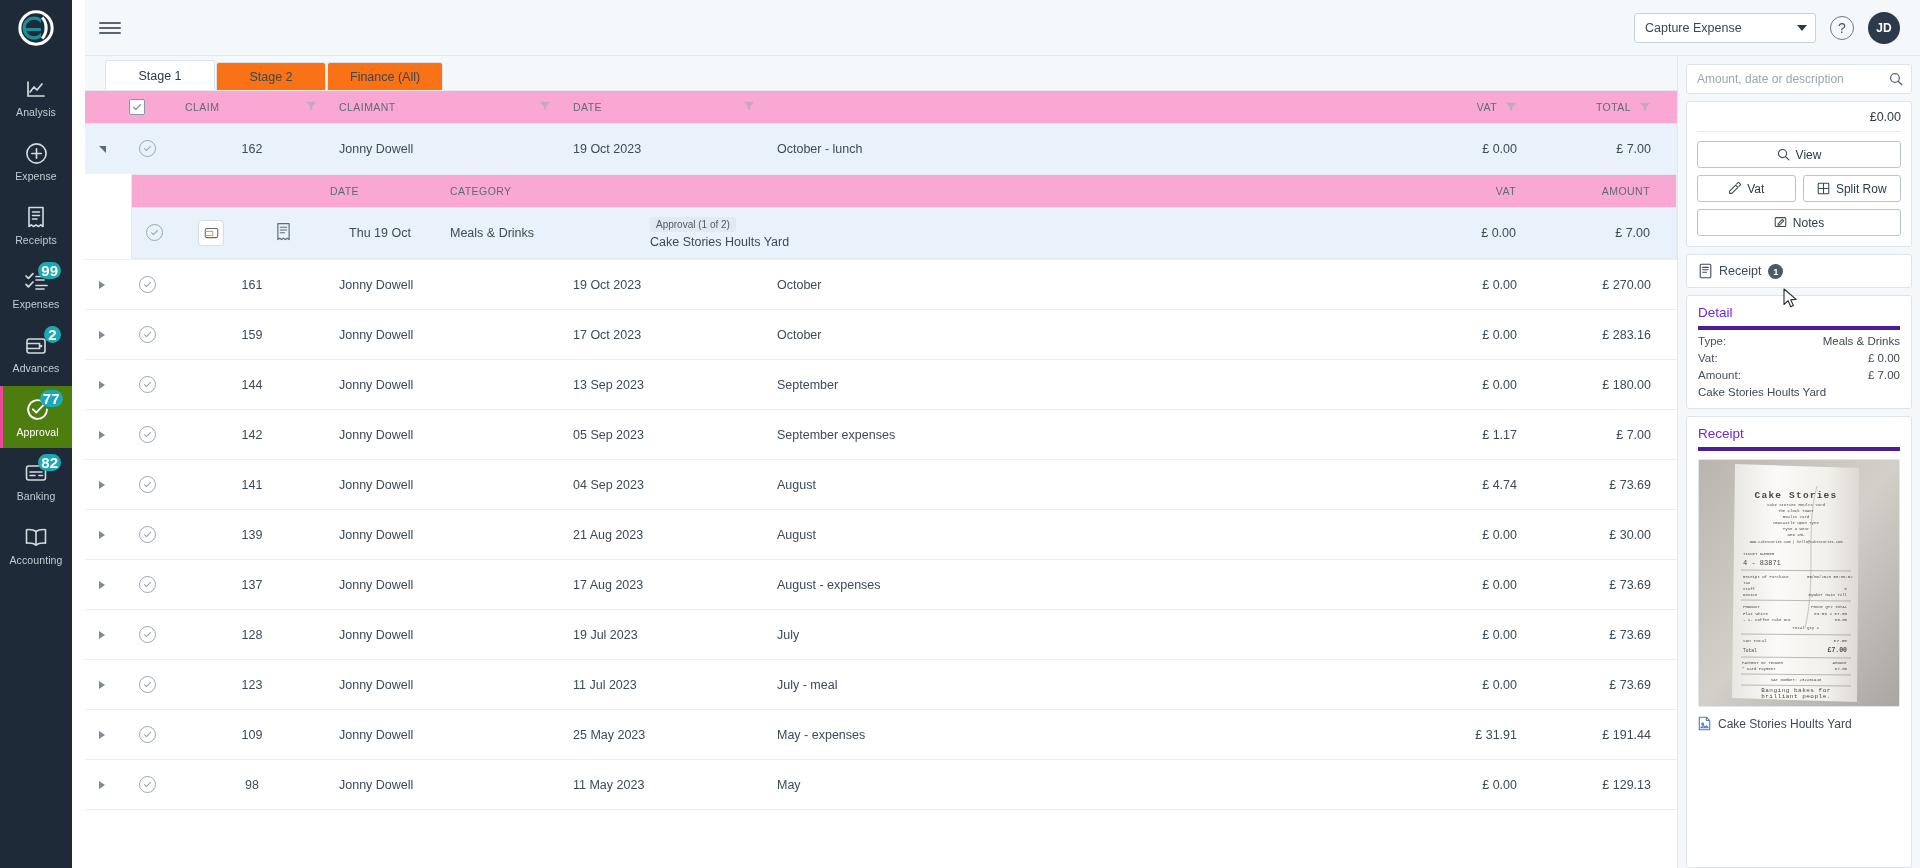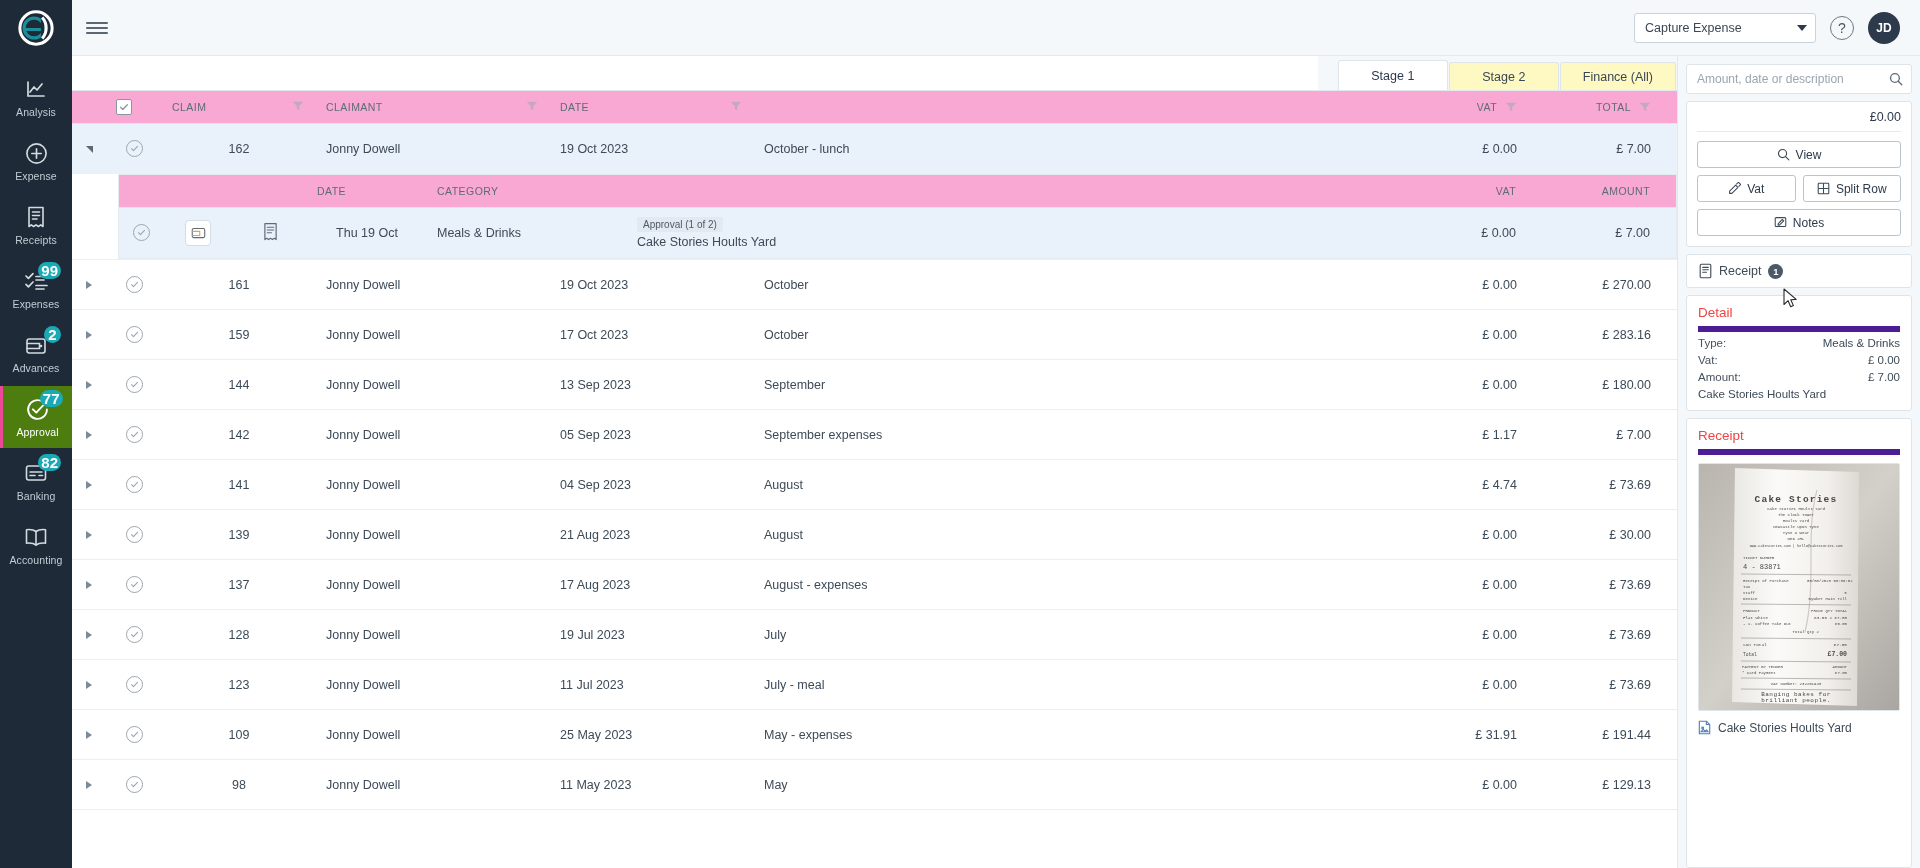"Capture Expense" .main { padding-left: none -> 13px }
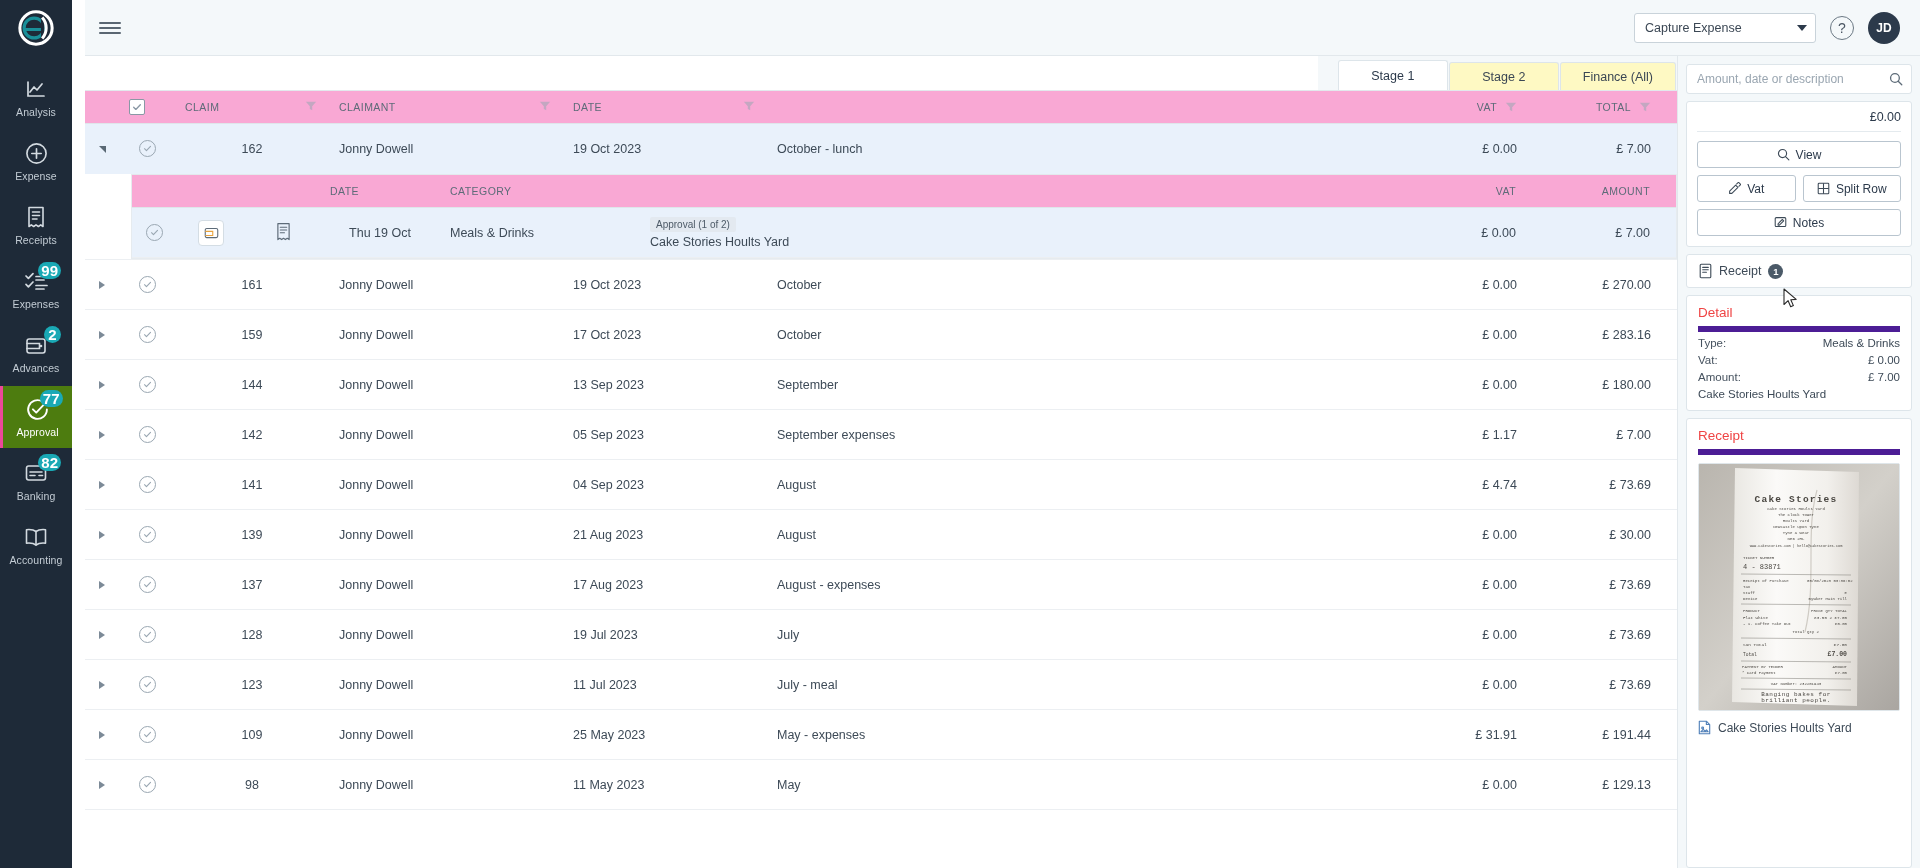"Stage 1" .left-pane { align-items: flex-end -> none }
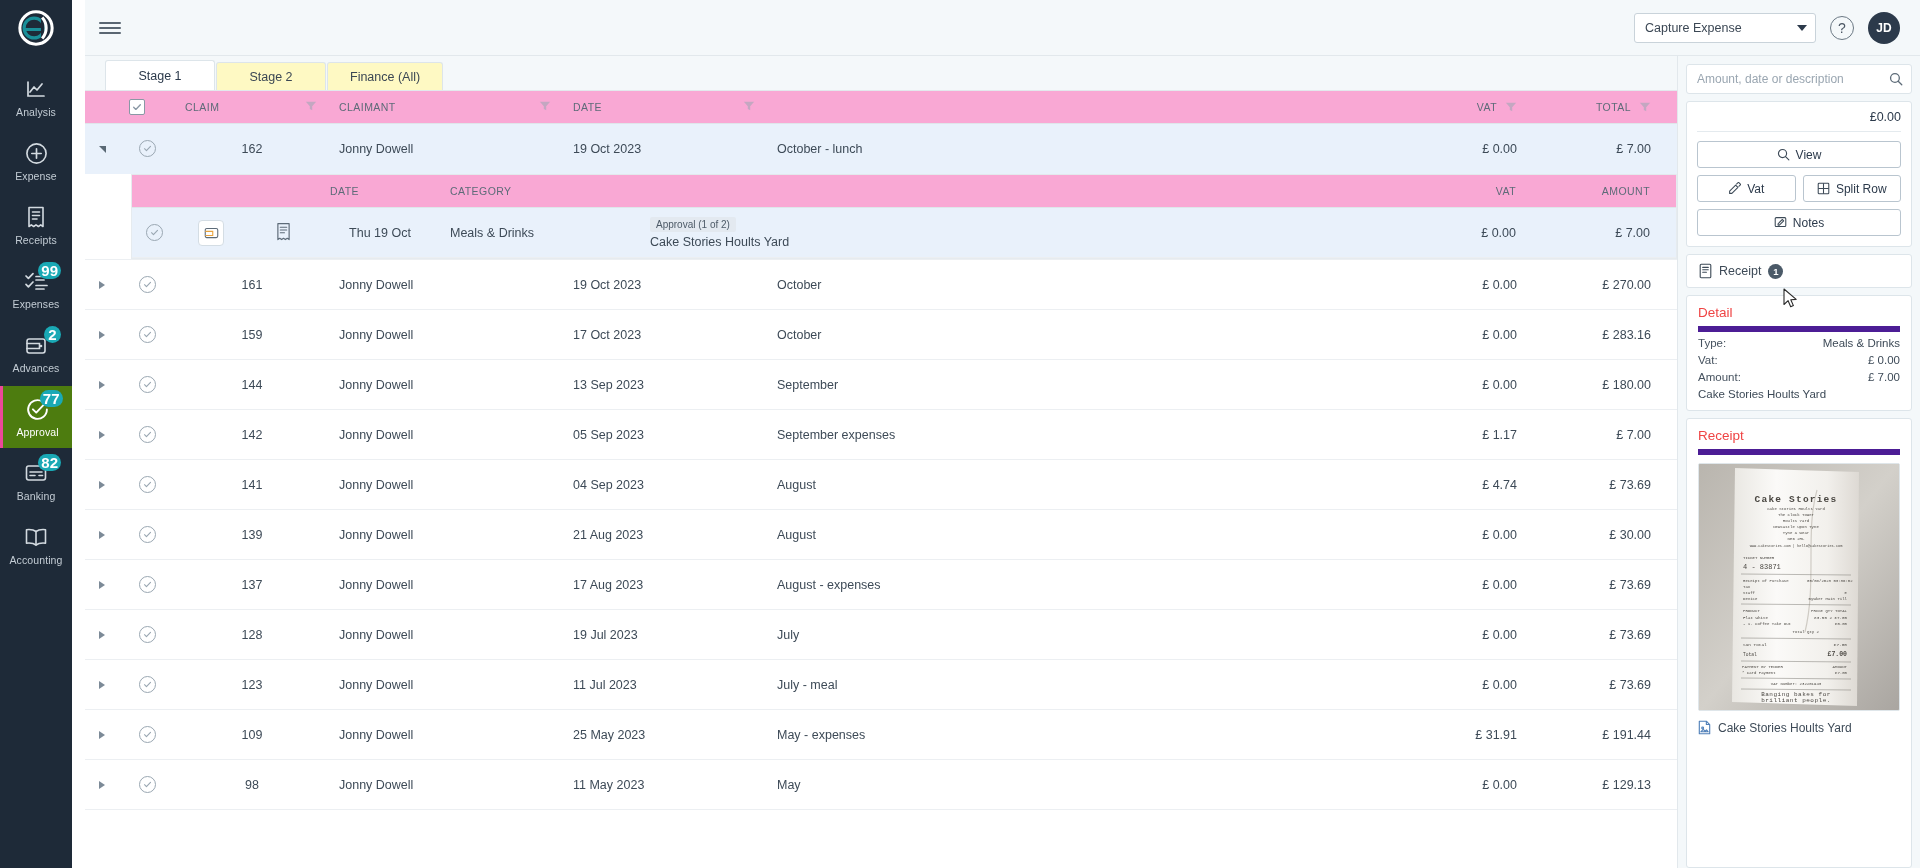"Stage 2" .tab { background: #fef9c3 -> #f97316 }
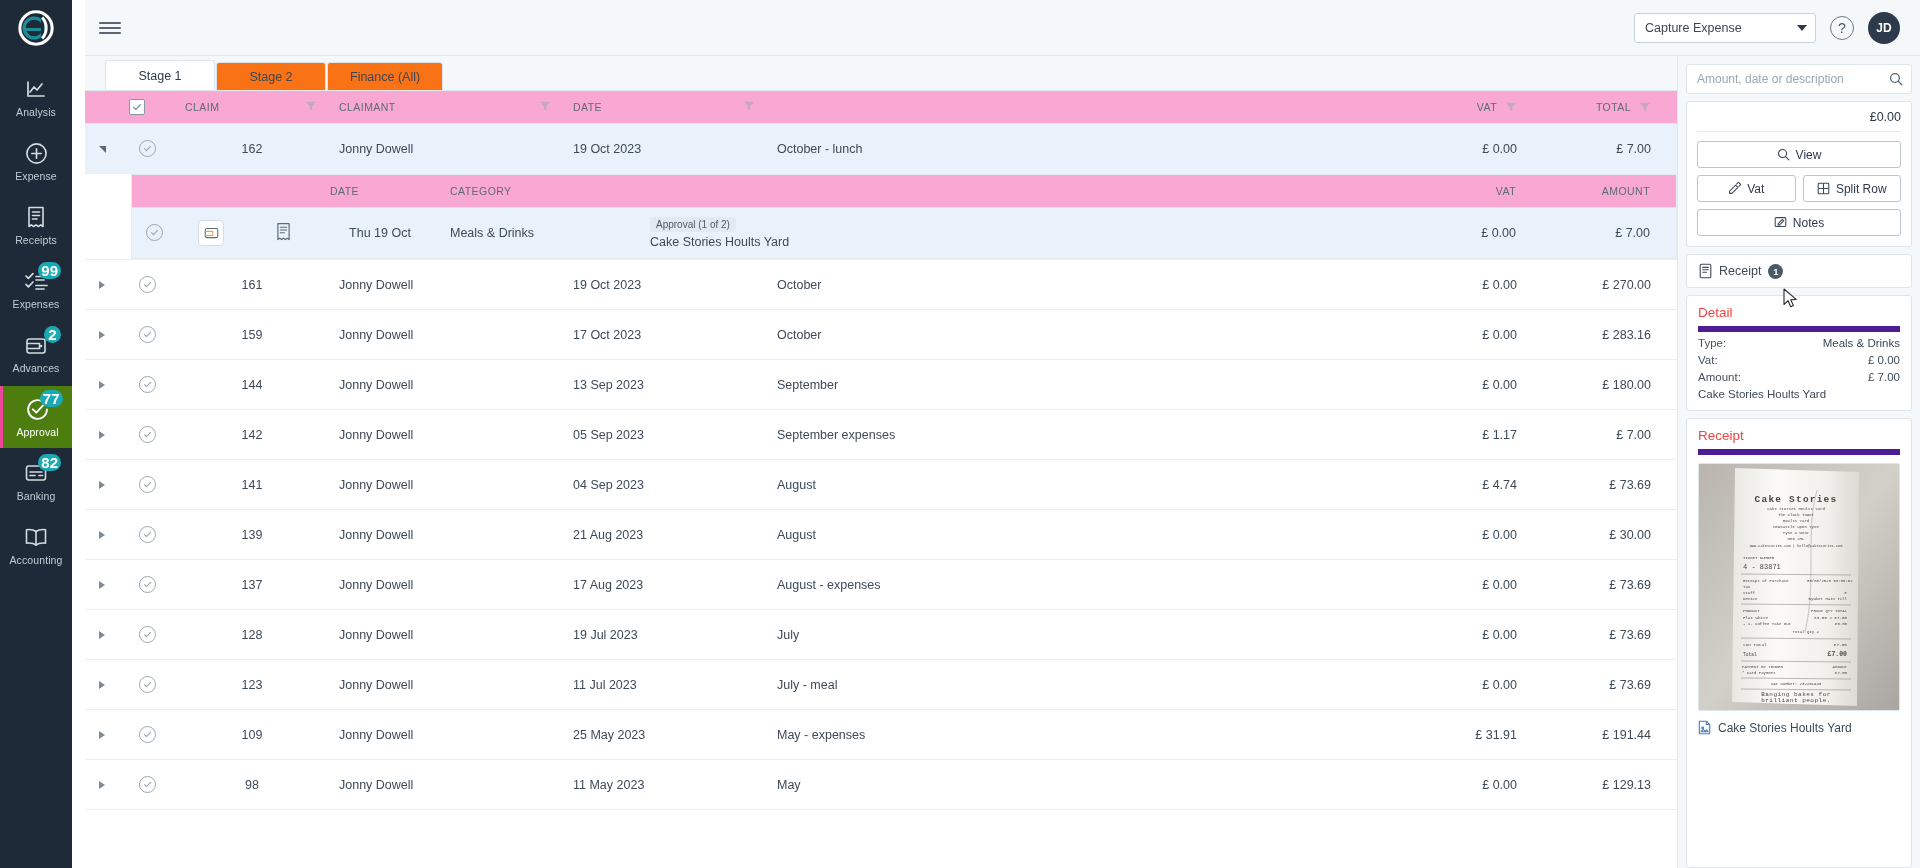"Detail" .card-title { border-bottom: 6px solid #4c1d95 -> 4px solid #4c1d95; color: #ef4444 -> #6d28d9 }
